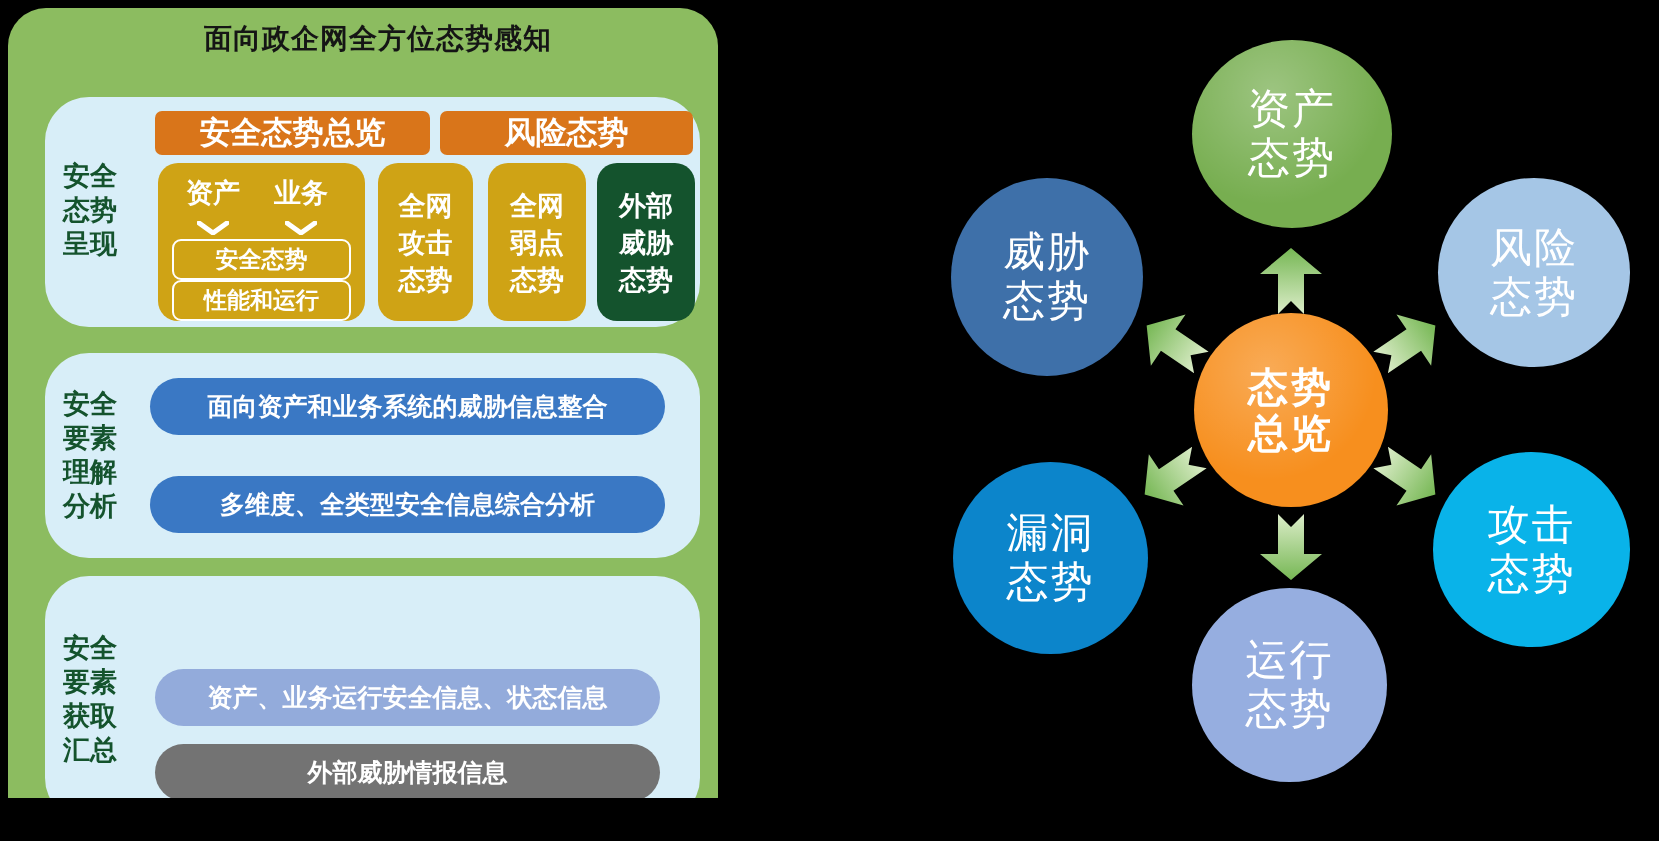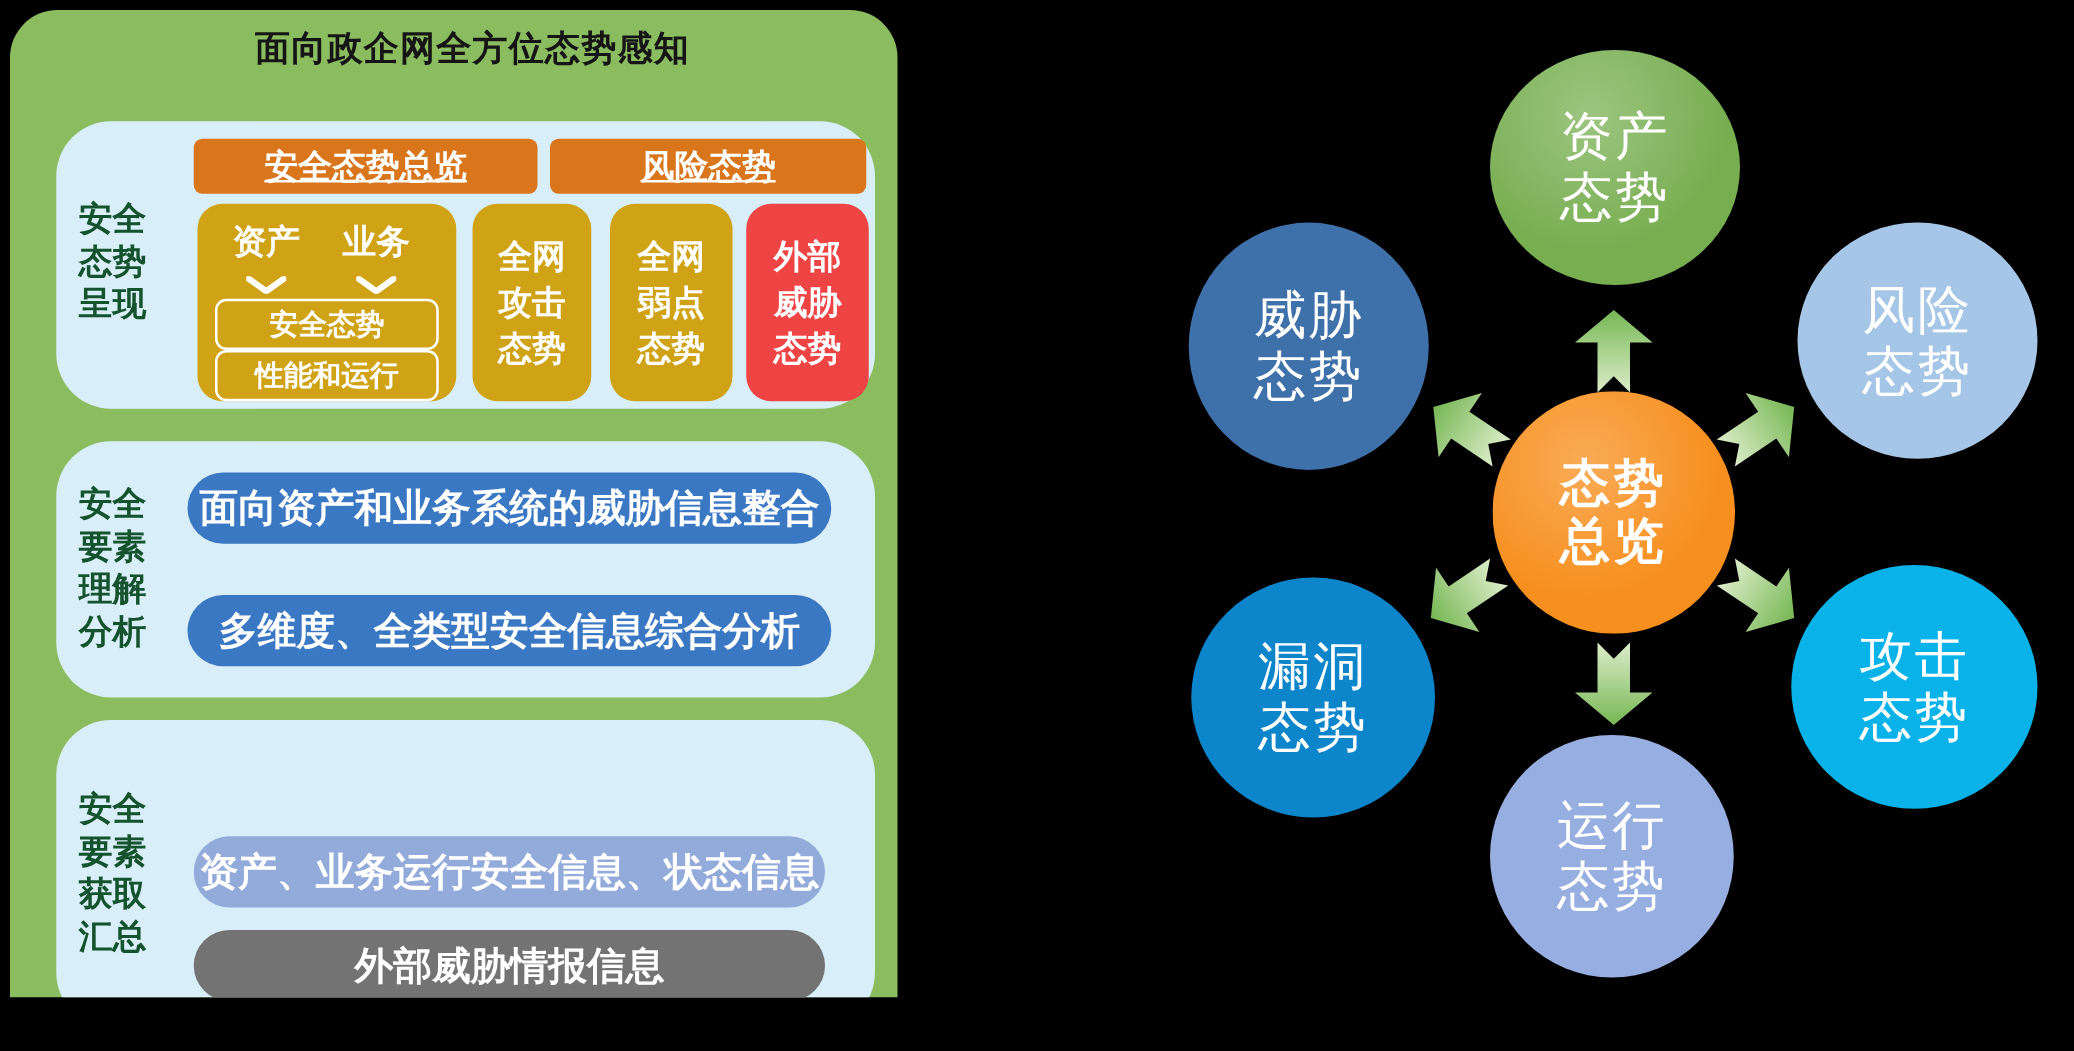"安全态势总览" .hdr { font-size: 27px -> 31px; text-decoration: underline -> none }
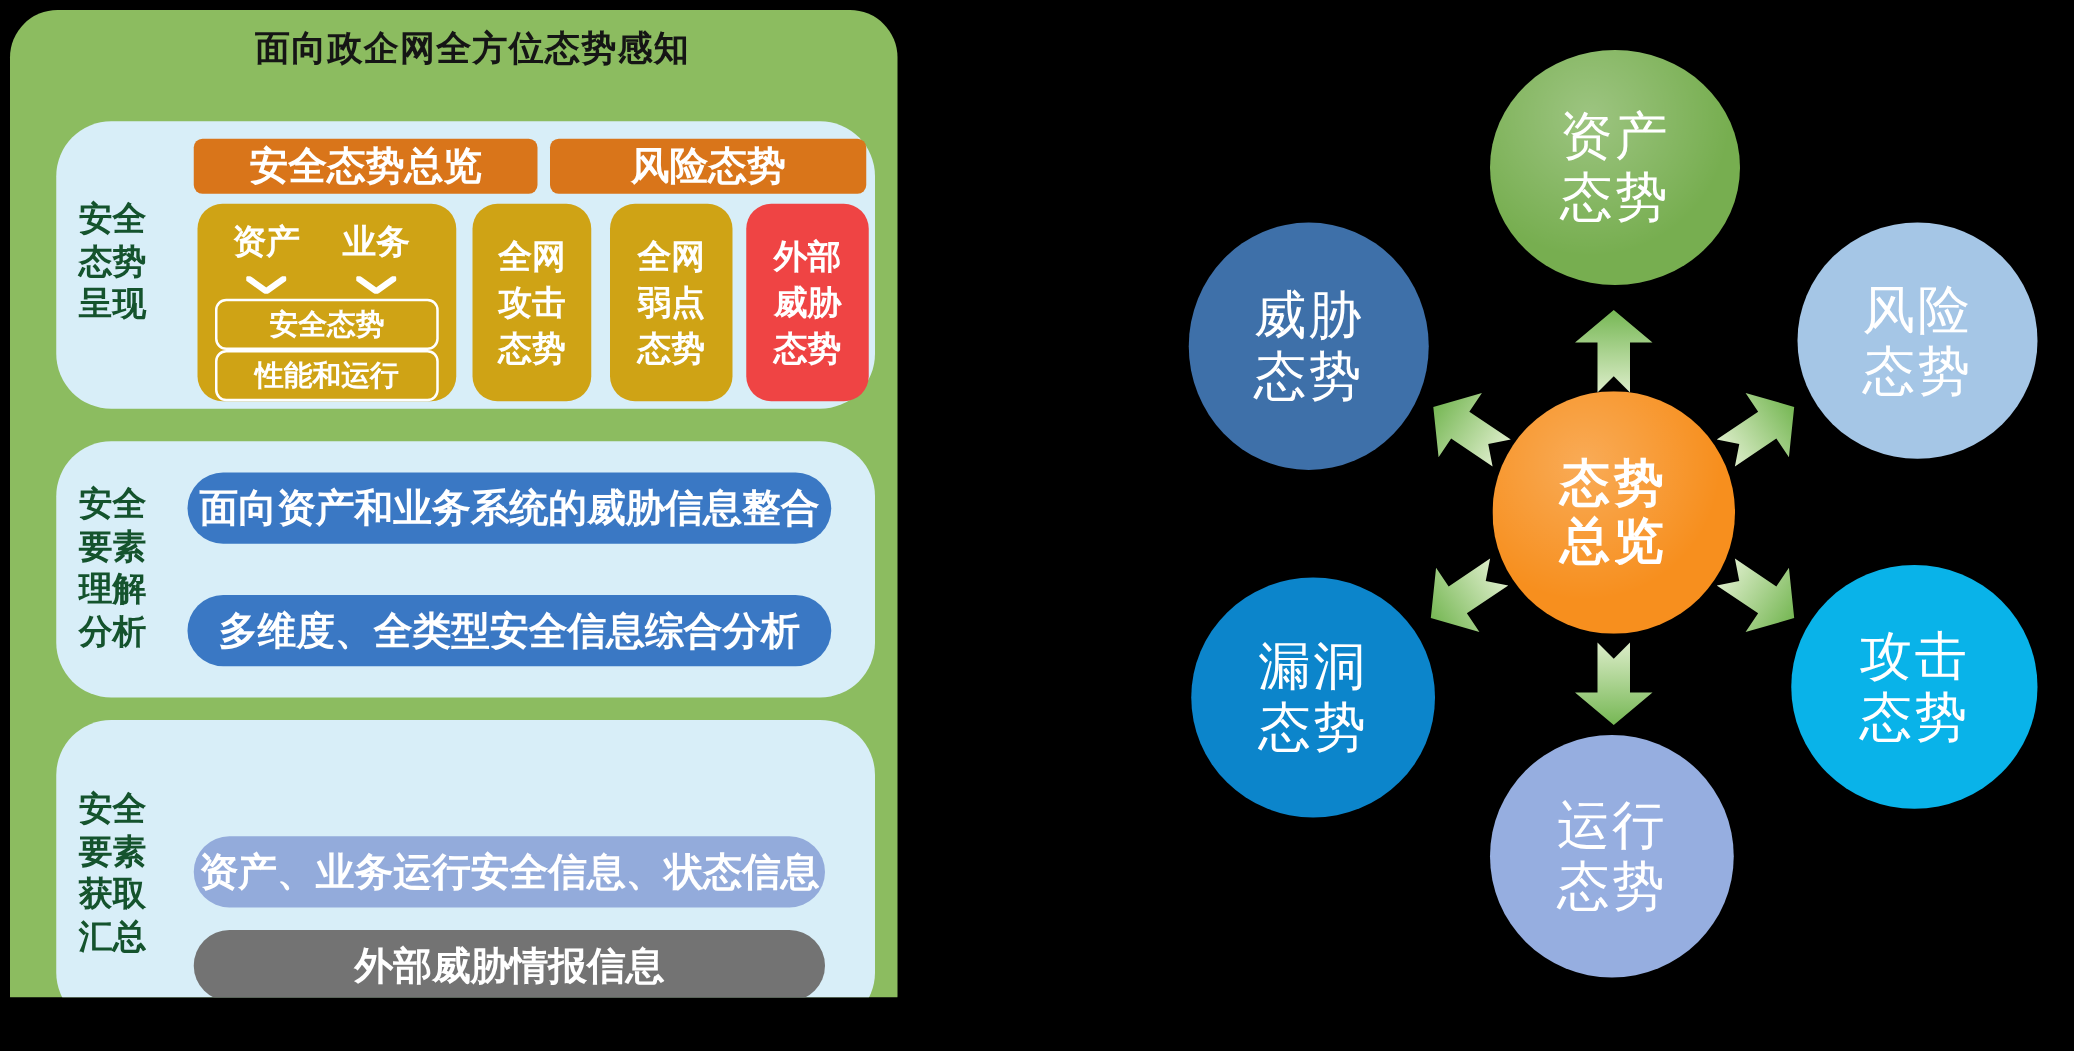"外部" div.gold { background-color: #ef4444 -> #14532d }
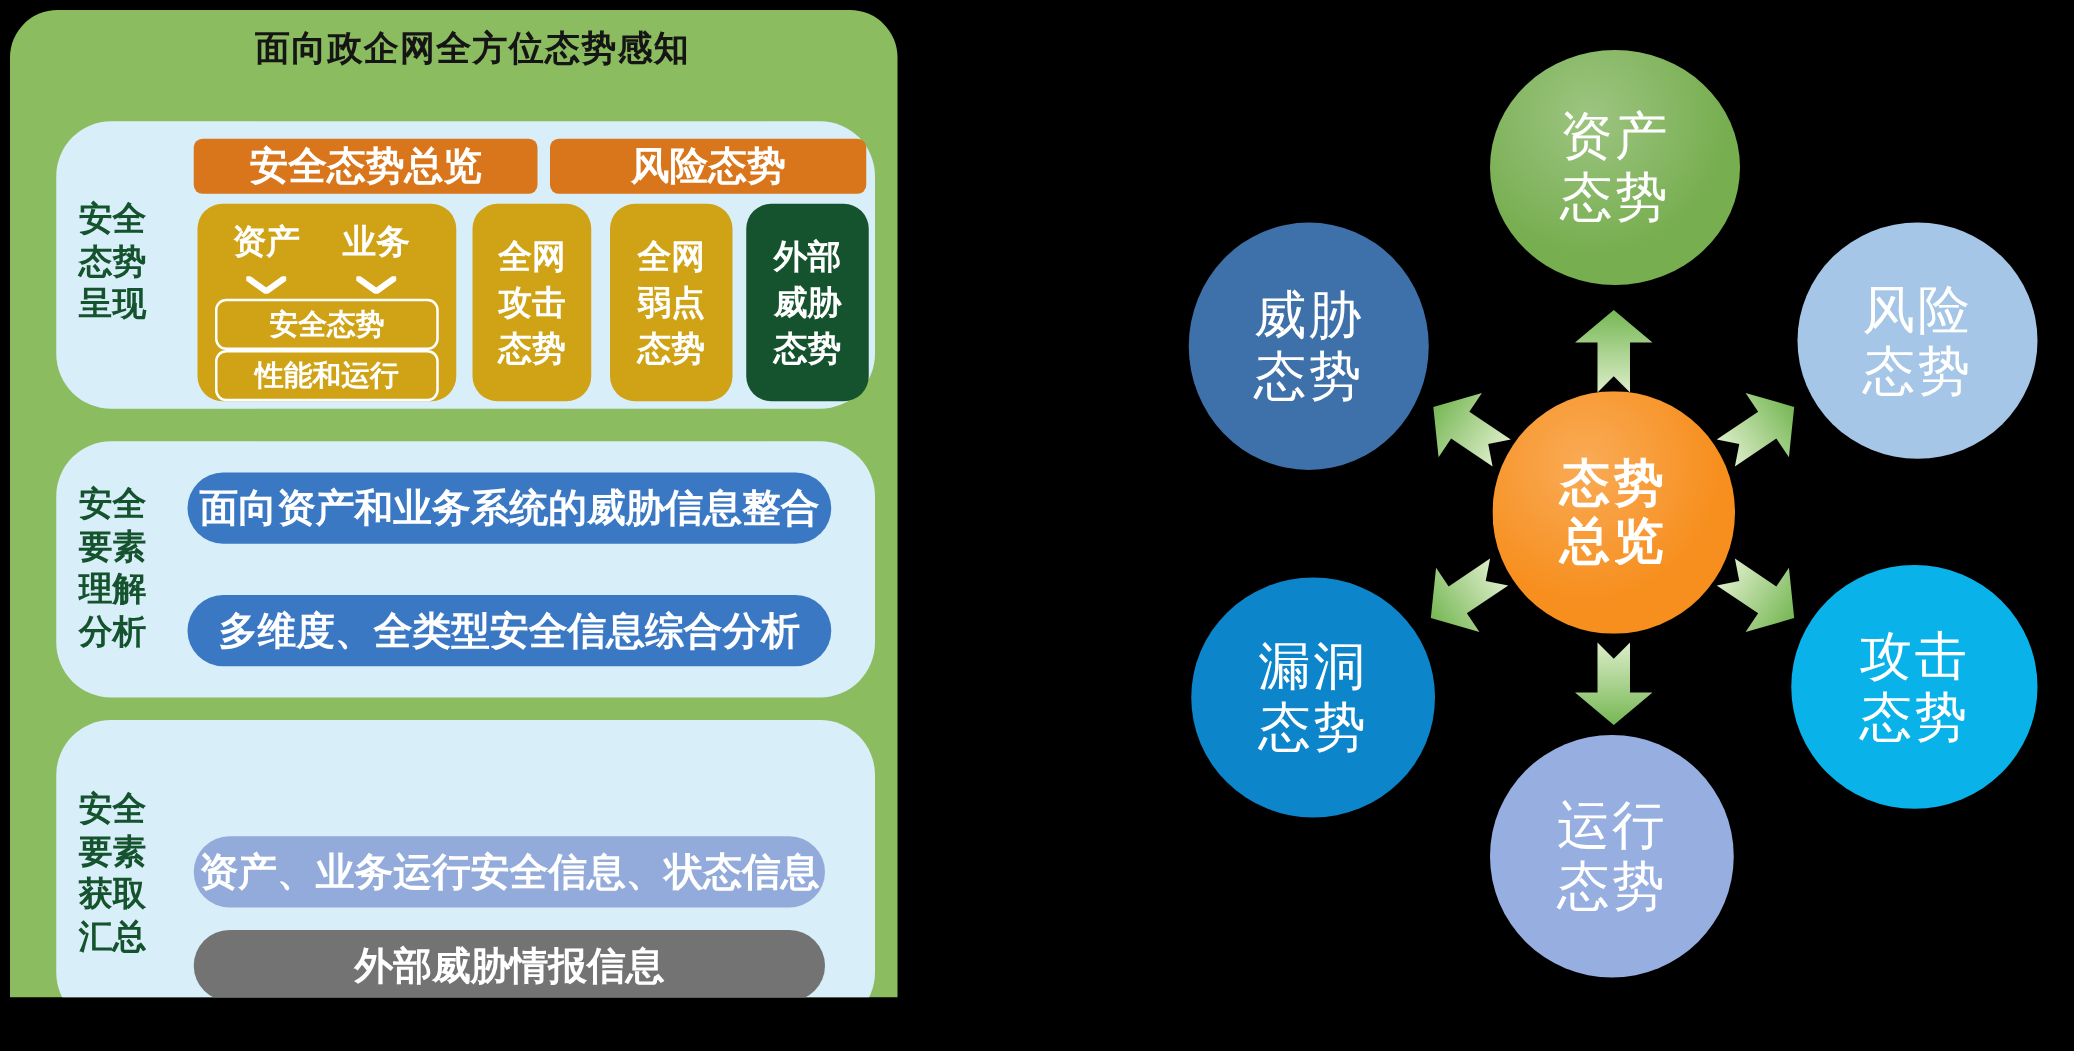"面向资产和业务系统的威胁信息整合" .bar { font-size: 31px -> 25px }
